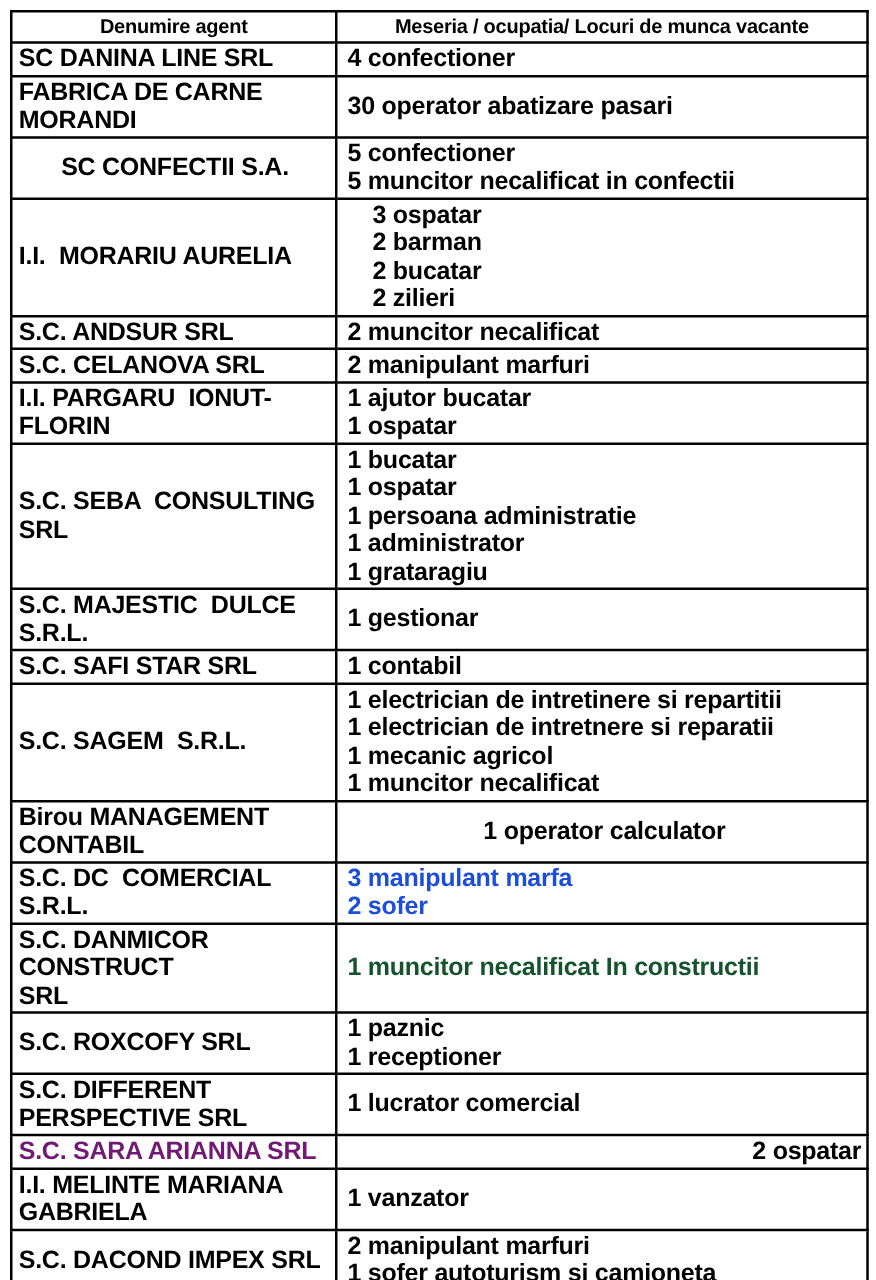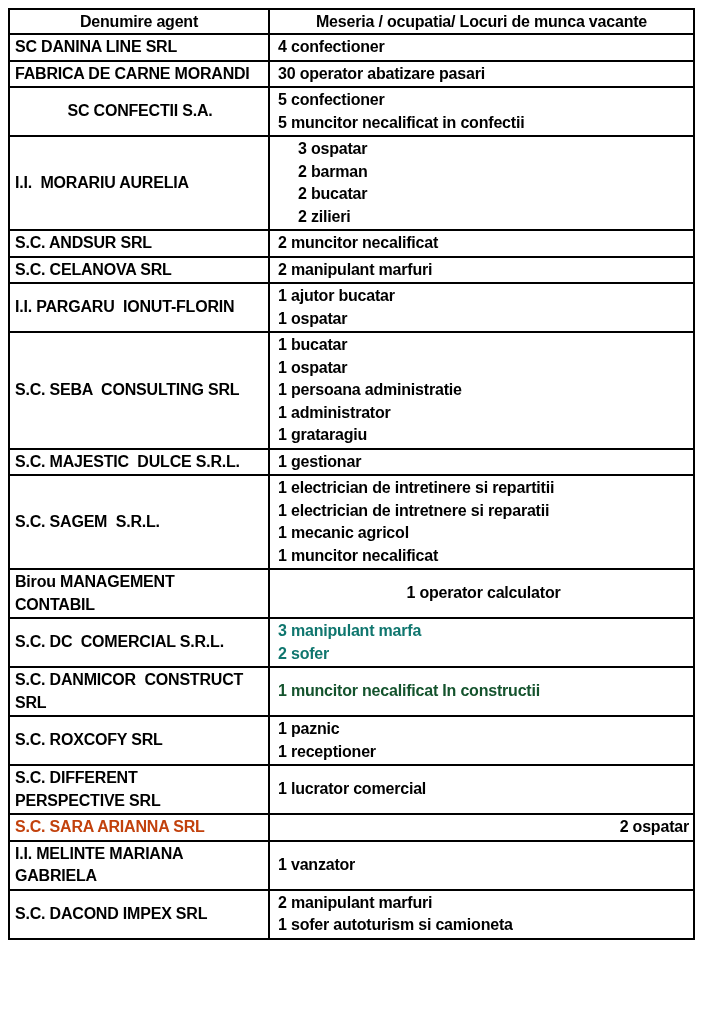"SC DANINA LINE SRL" .vacancy-table td { font-size: 16px -> 20px }
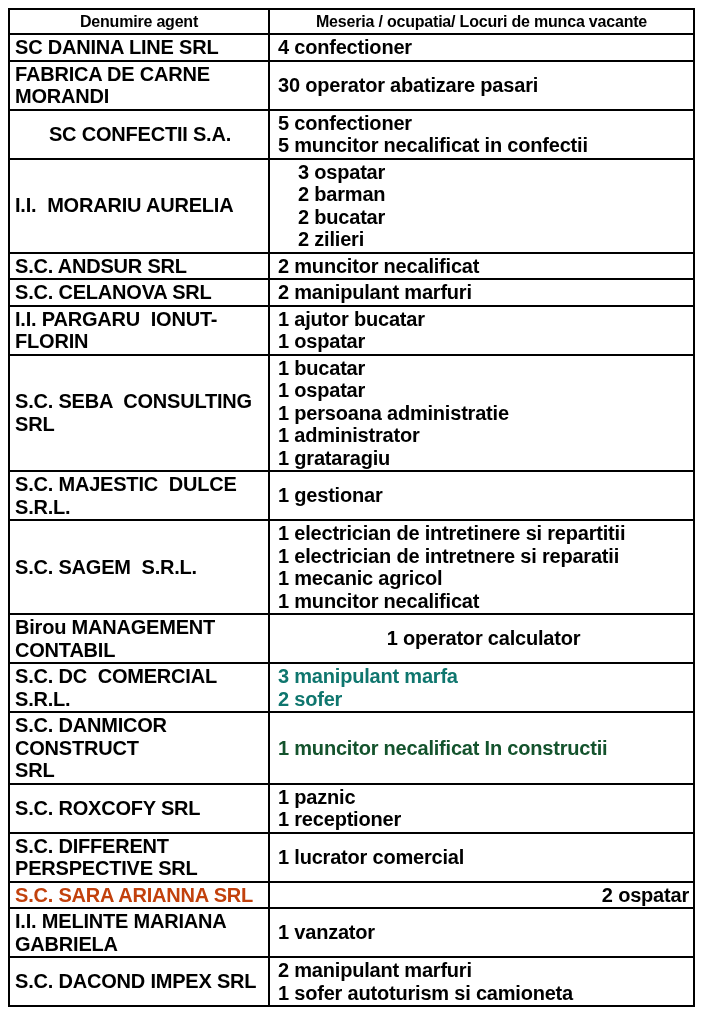"S.C. SAFI STAR SRL" tr { html: none -> <tr> <td>S.C. SAFI STAR SRL</td> <td>1 contabil</td> </tr> }
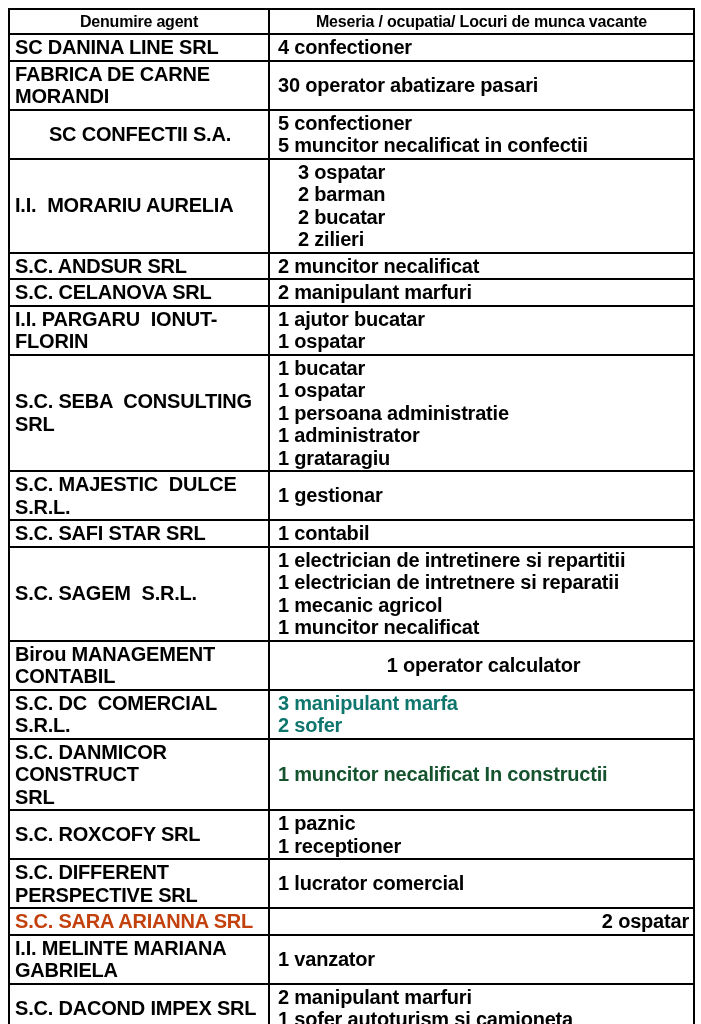"3 manipulant marfa" td.cell-jobs { color: #0f766e -> #1d4ed8 }
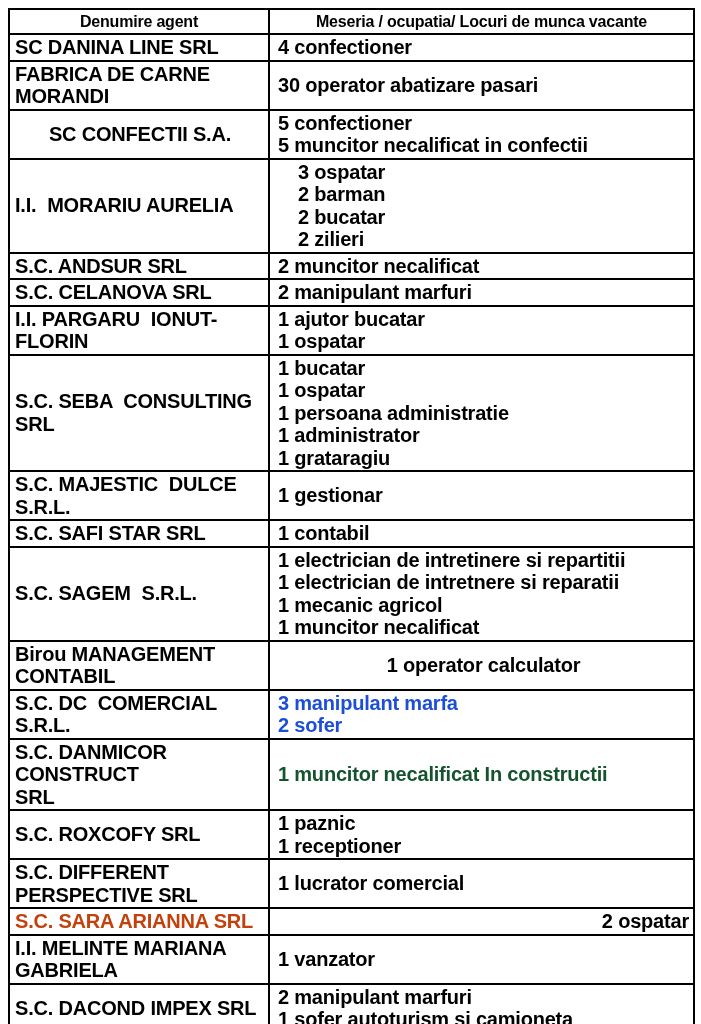"S.C. SARA ARIANNA SRL" td.cell-agent { color: #c2410c -> #701a75 }
